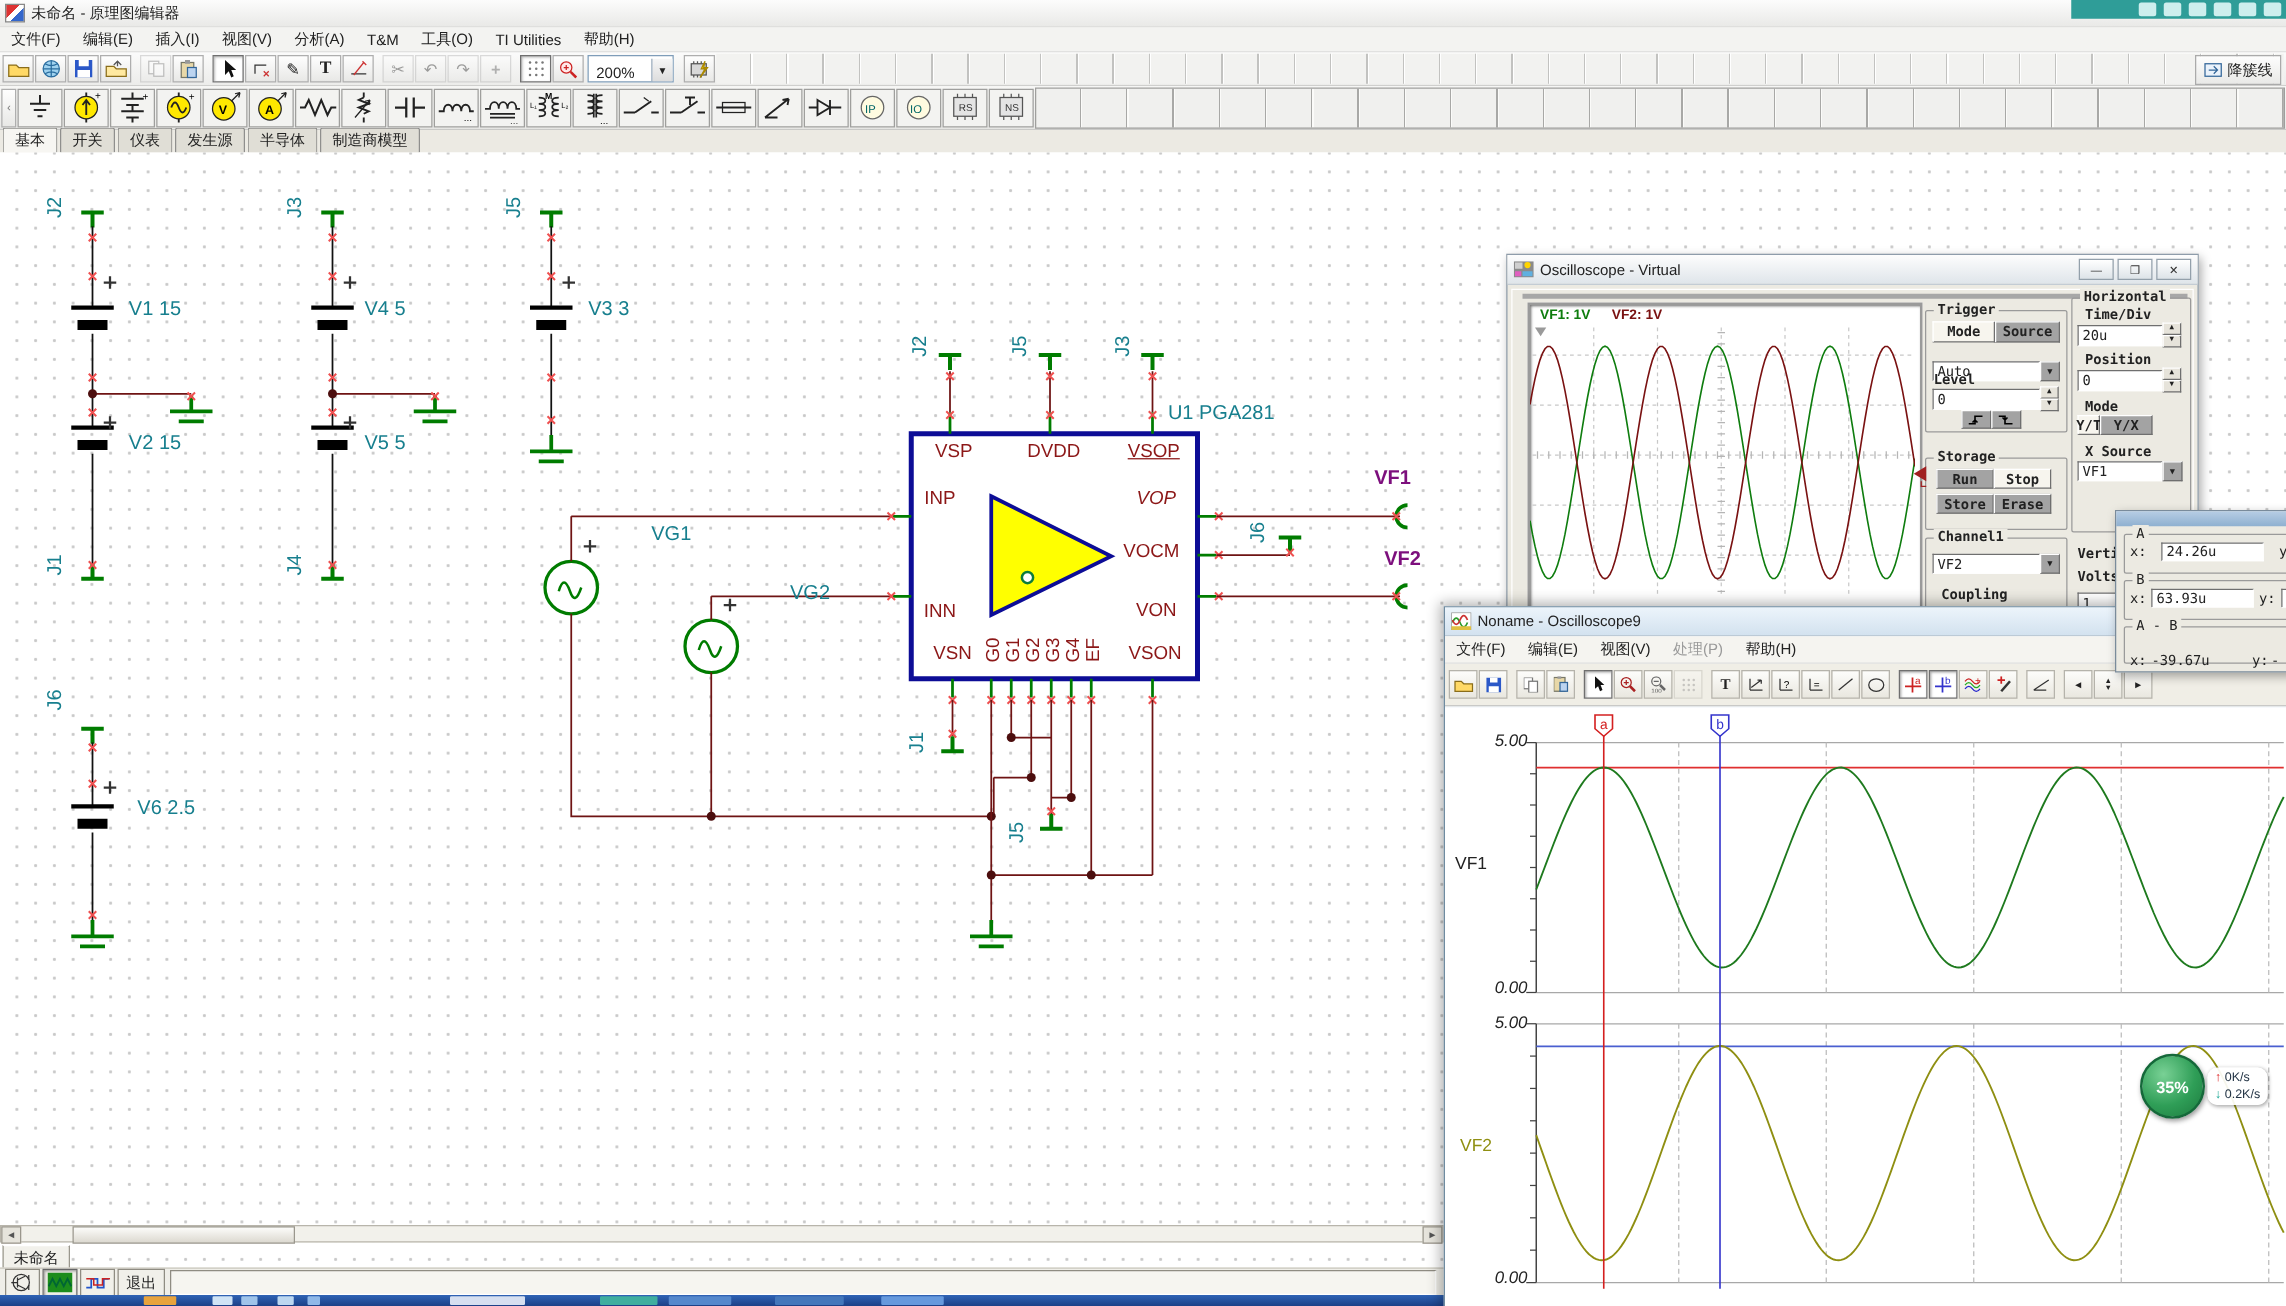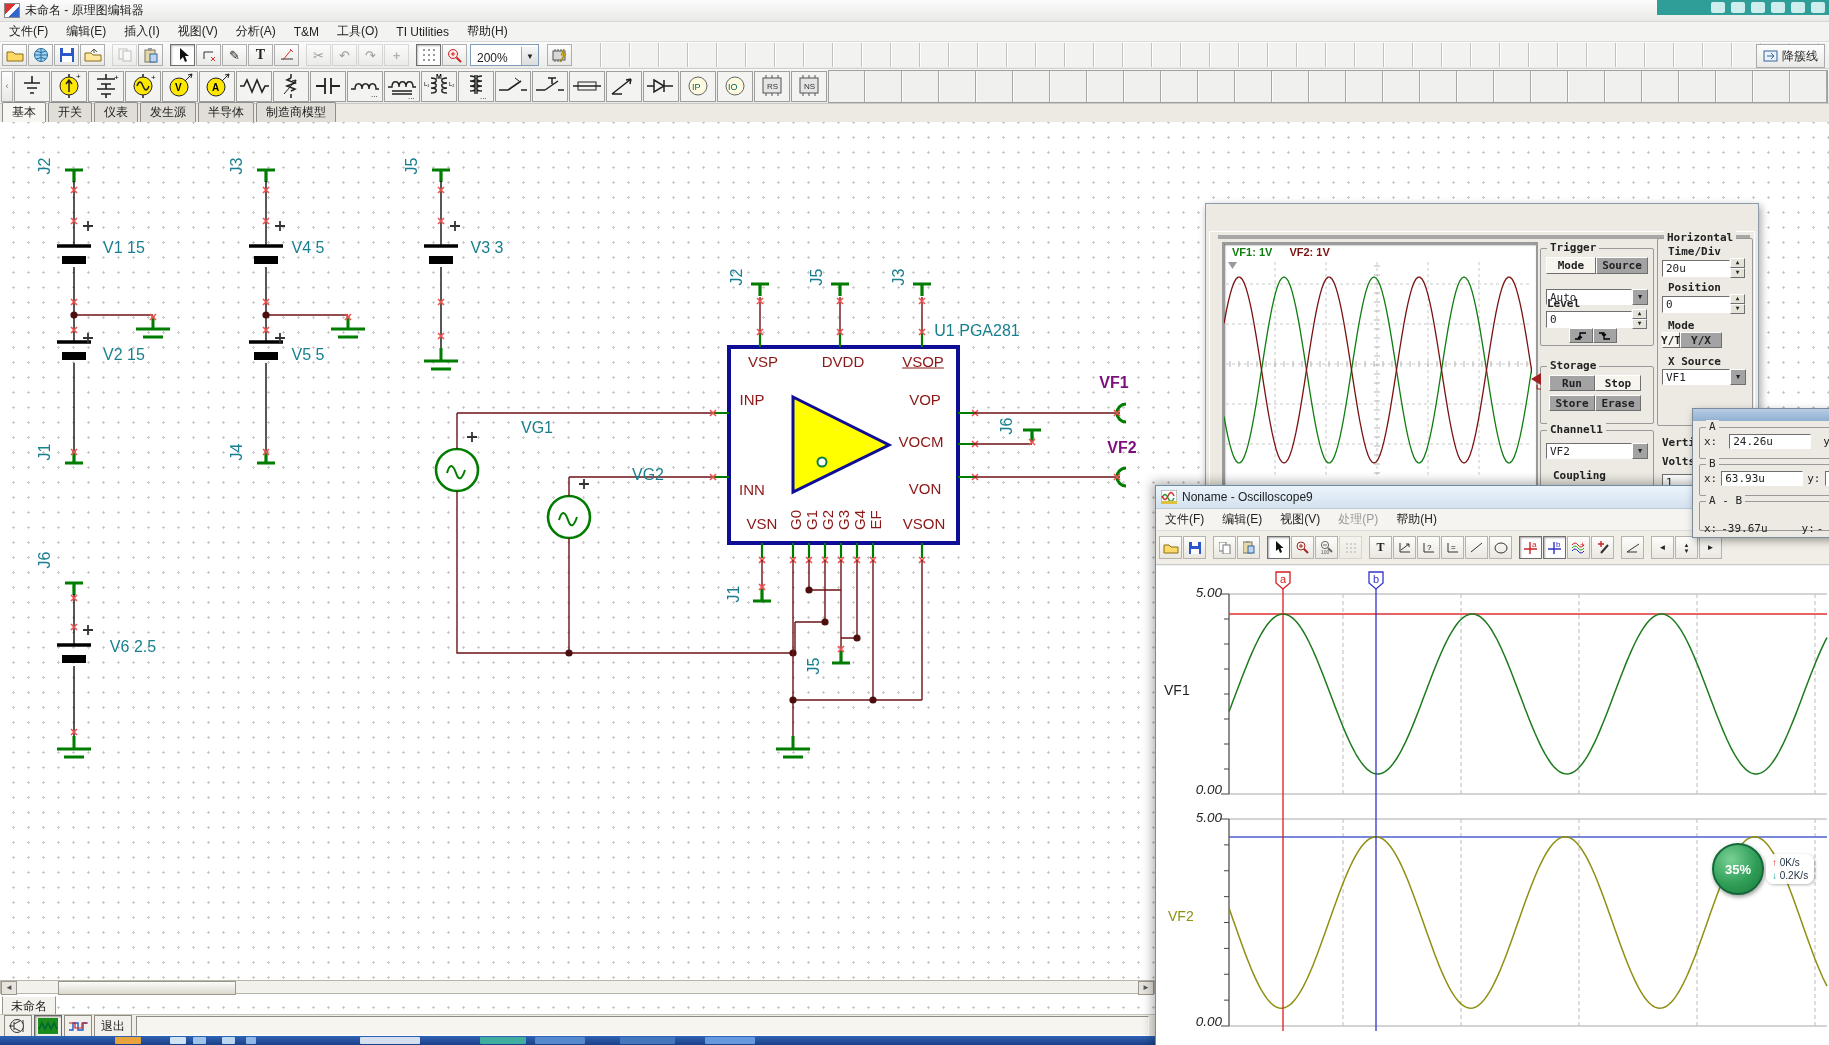"Oscilloscope - Virtual" div.wtitle { html: none -> <div> <svg> <rect></rect> <rect></rect> <circle></circle> <rect></rect> <rect></rect> </svg> <span>Oscilloscope - Virtual</span> <div> <div>—</div> <div>❐</div> <div>✕</div> </div> </div> }
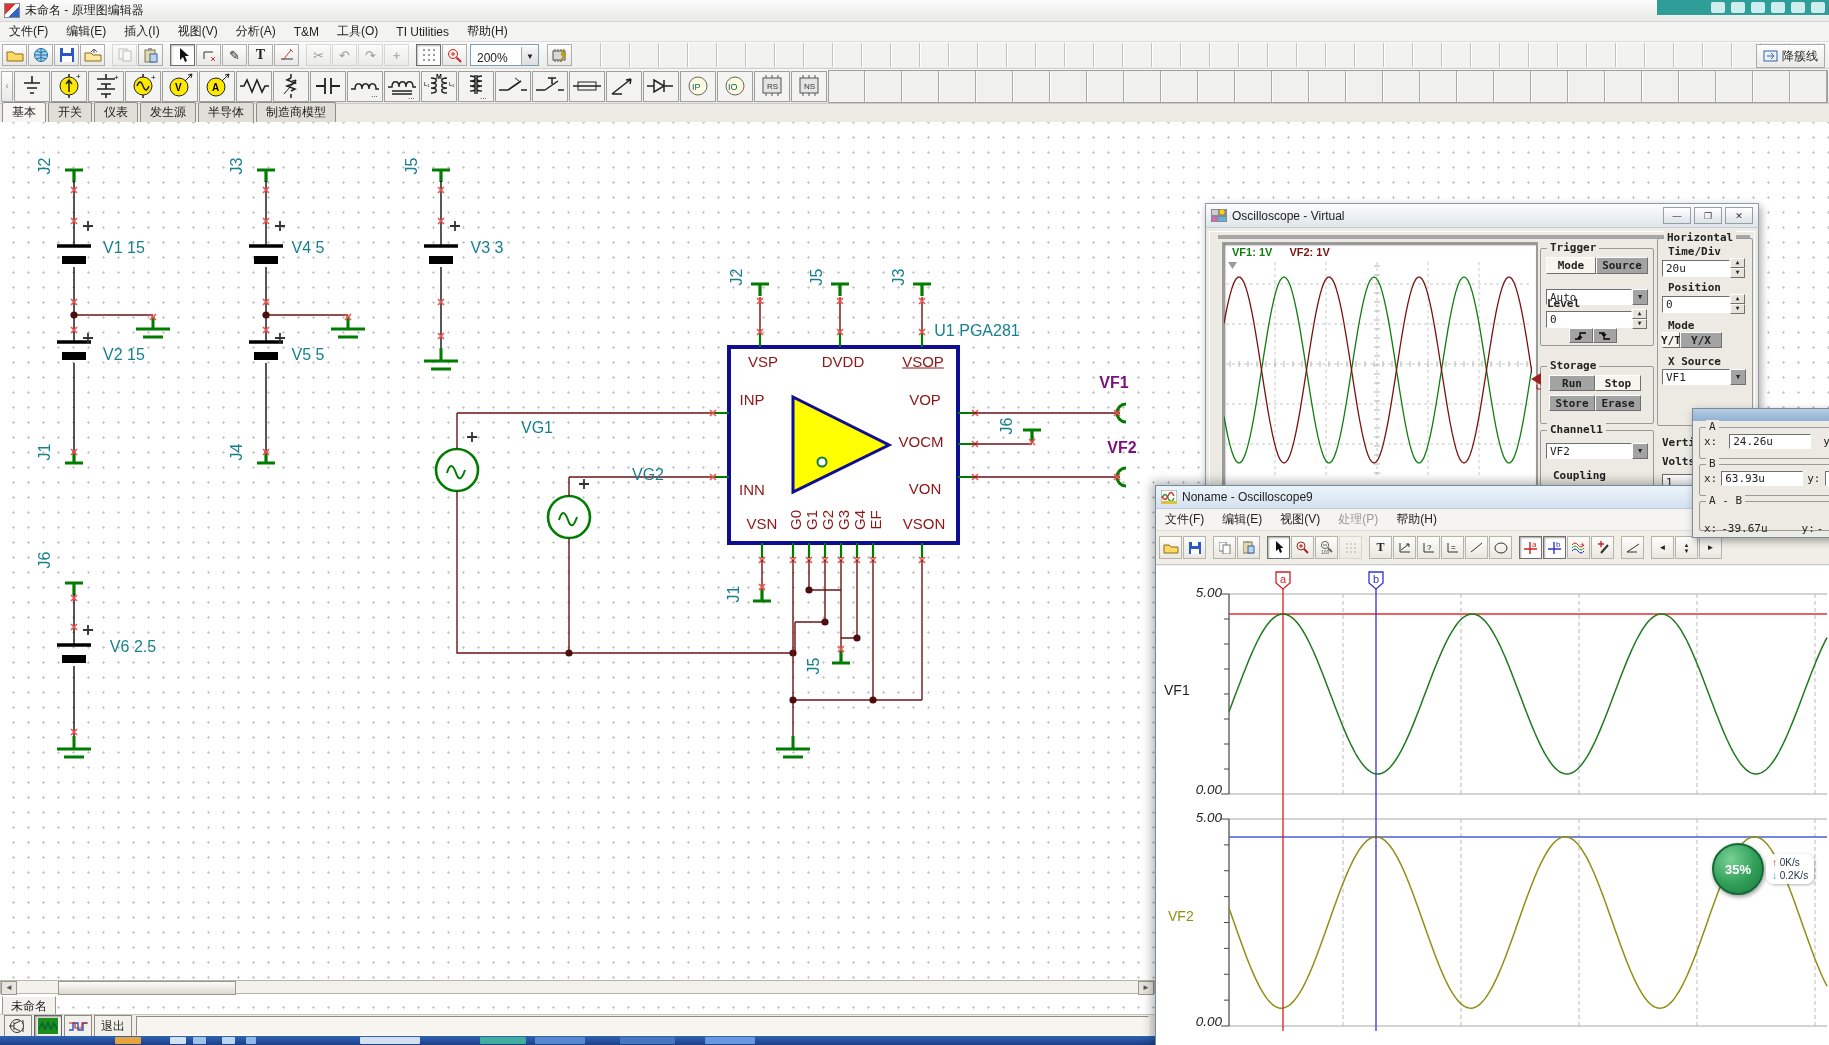"VOP" div.slabel { font-style: none -> italic }
